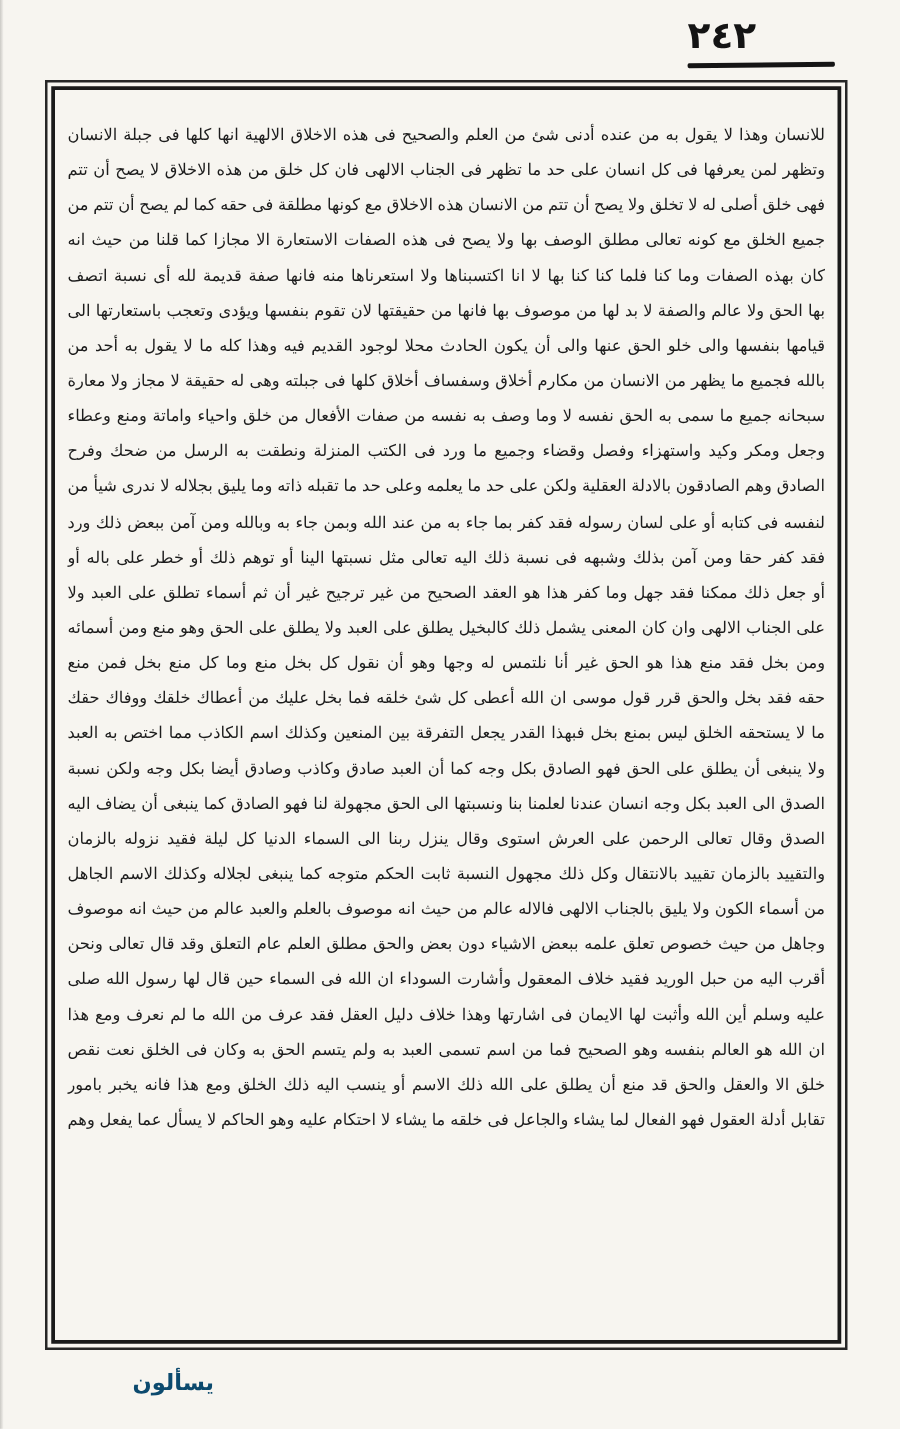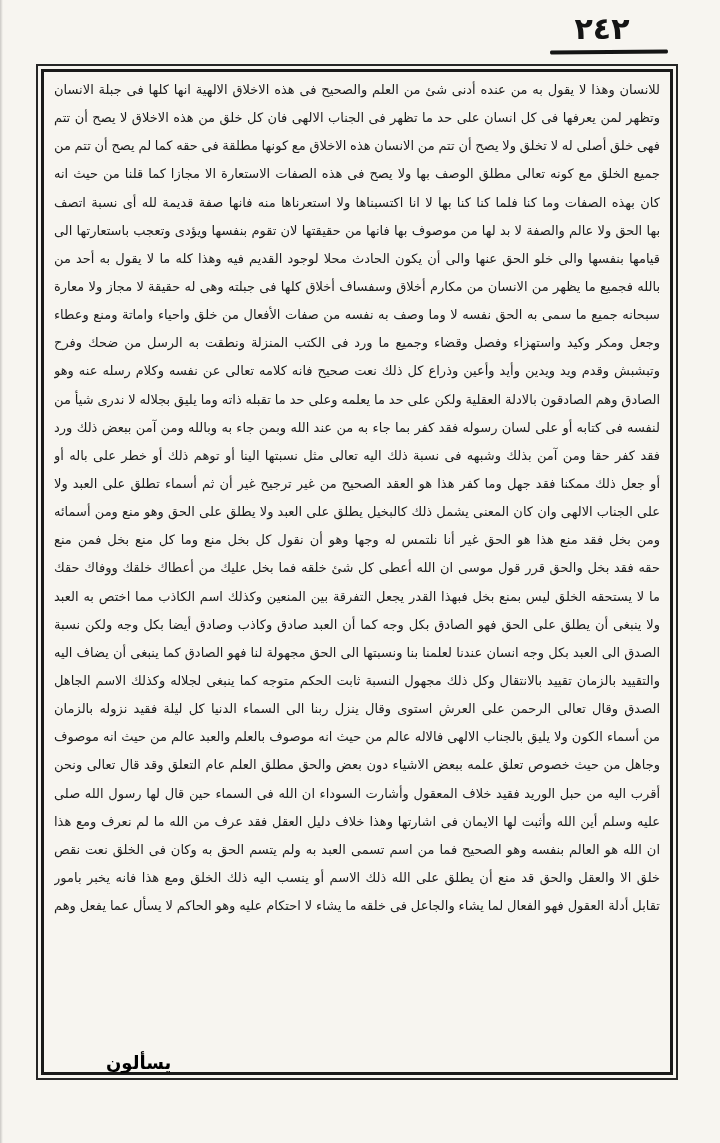"٢٤٢" .pagenum-wrap { text-align: center -> left }
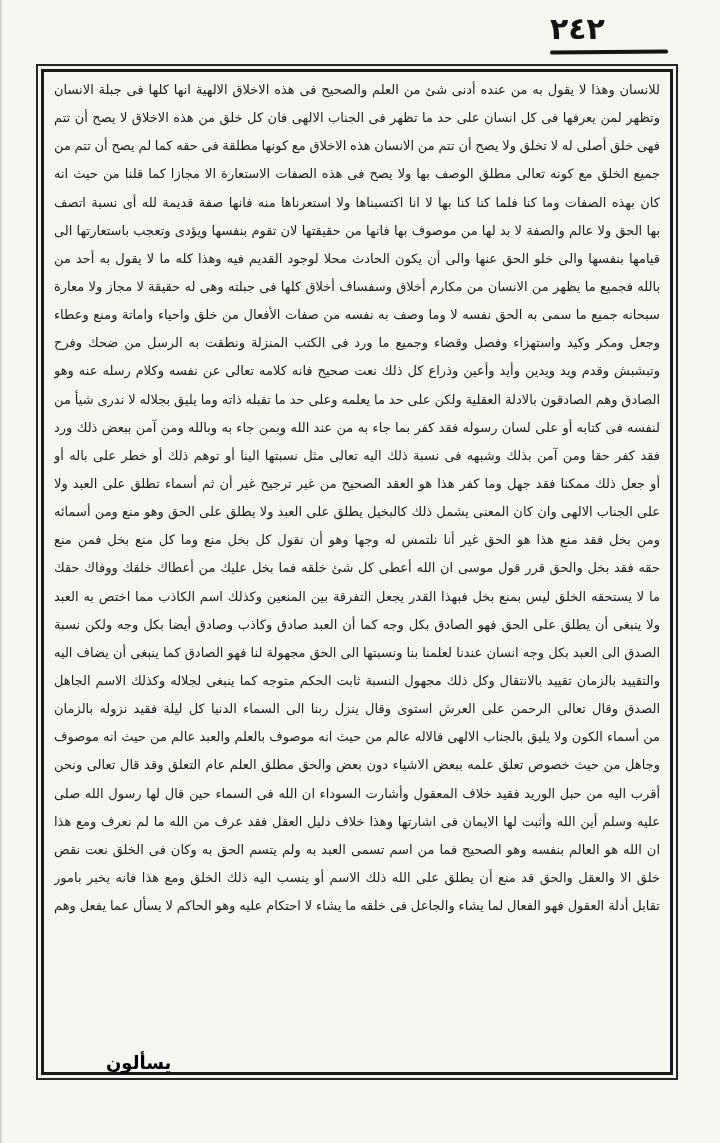"للانسان وهذا لا يقول به" .text-block { padding: 4px 10px 4px 10px -> 23px 10px 4px 10px }
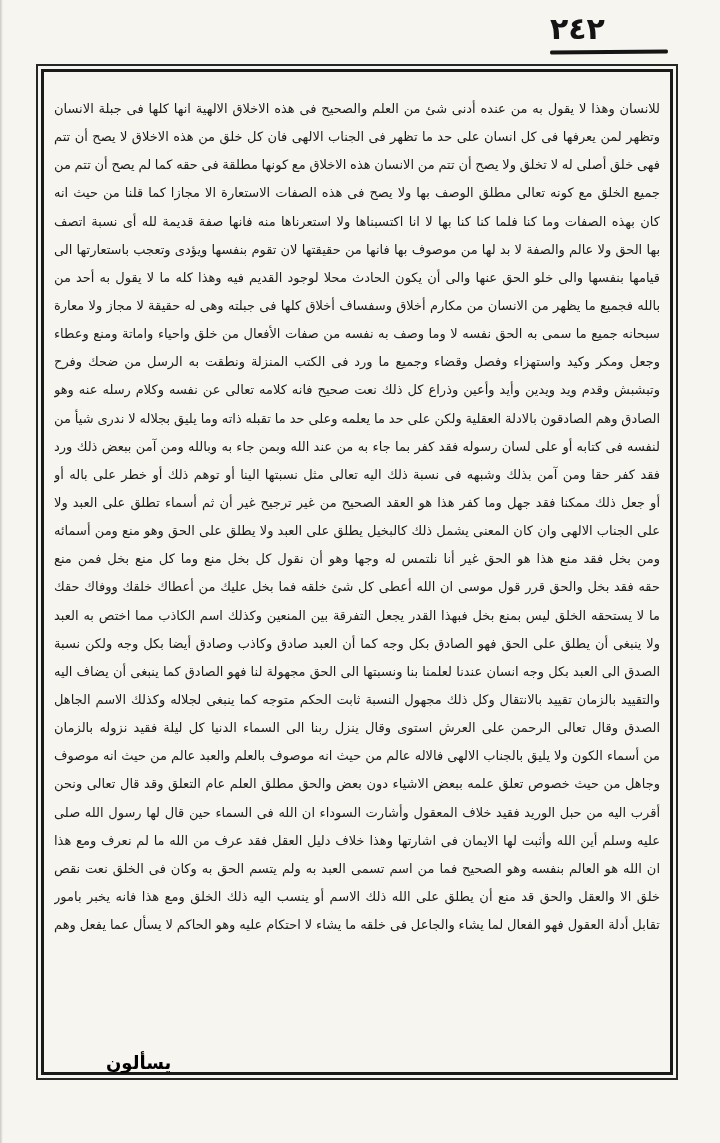"وتبشبش وقدم ويد ويدين وأيد" div.line { html: <div>وتبشبش وقدم ويد ويدين وأيد وأعين وذراع كل ذلك نعت صحيح فانه كلامه تعالى عن نفسه وكلام رسله عنه وهو</div> -> none }
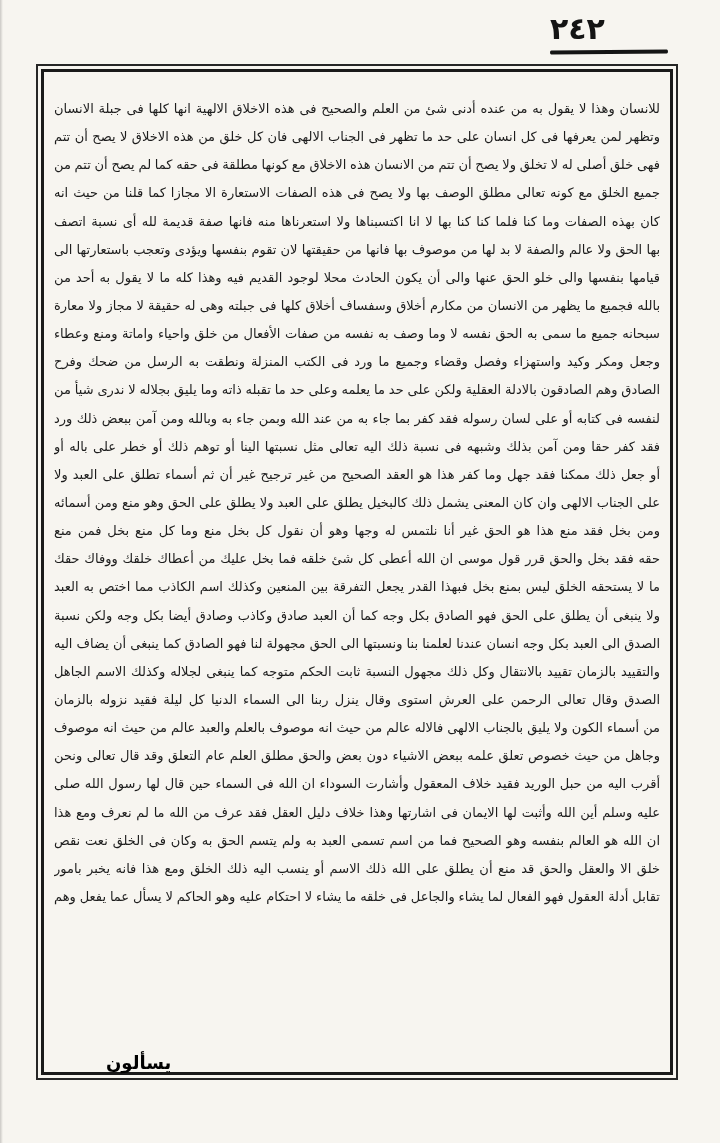"والتقييد بالزمان تقييد بالانتقال وكل" div.line { order: before "الصدق وقال تعالى الرحمن على" -> after "الصدق وقال تعالى الرحمن على" }
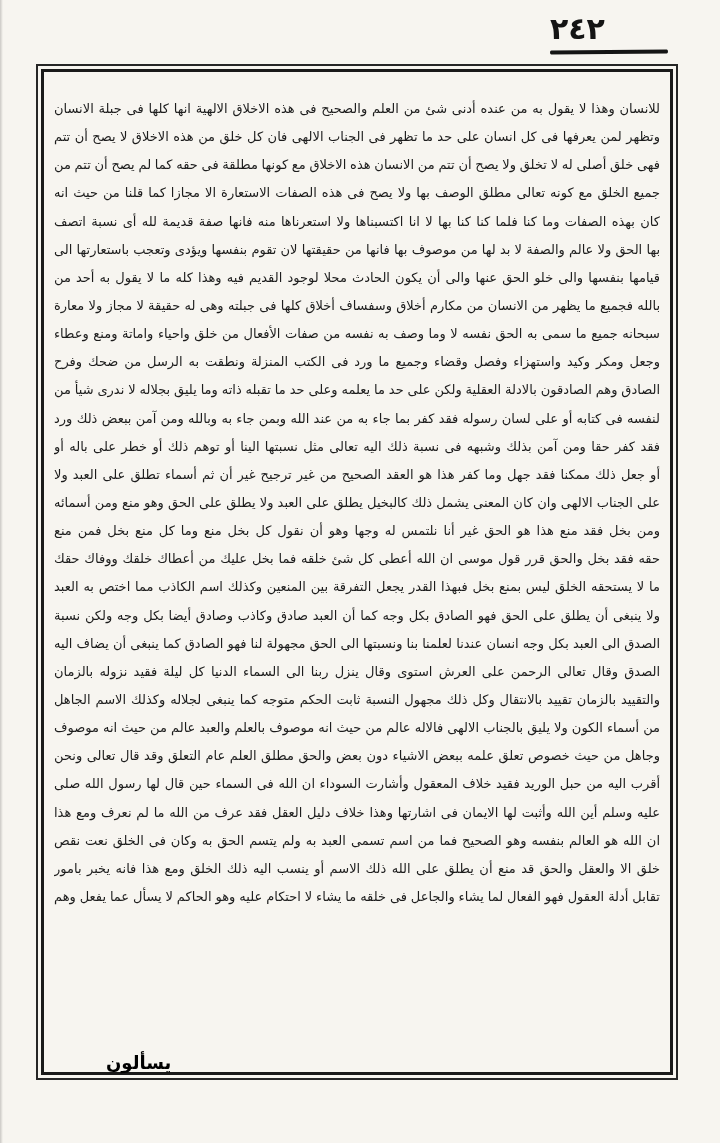"يسألون" .catchword { color: #000000 -> #0c4a6e; top: 1052px -> 1096px }
